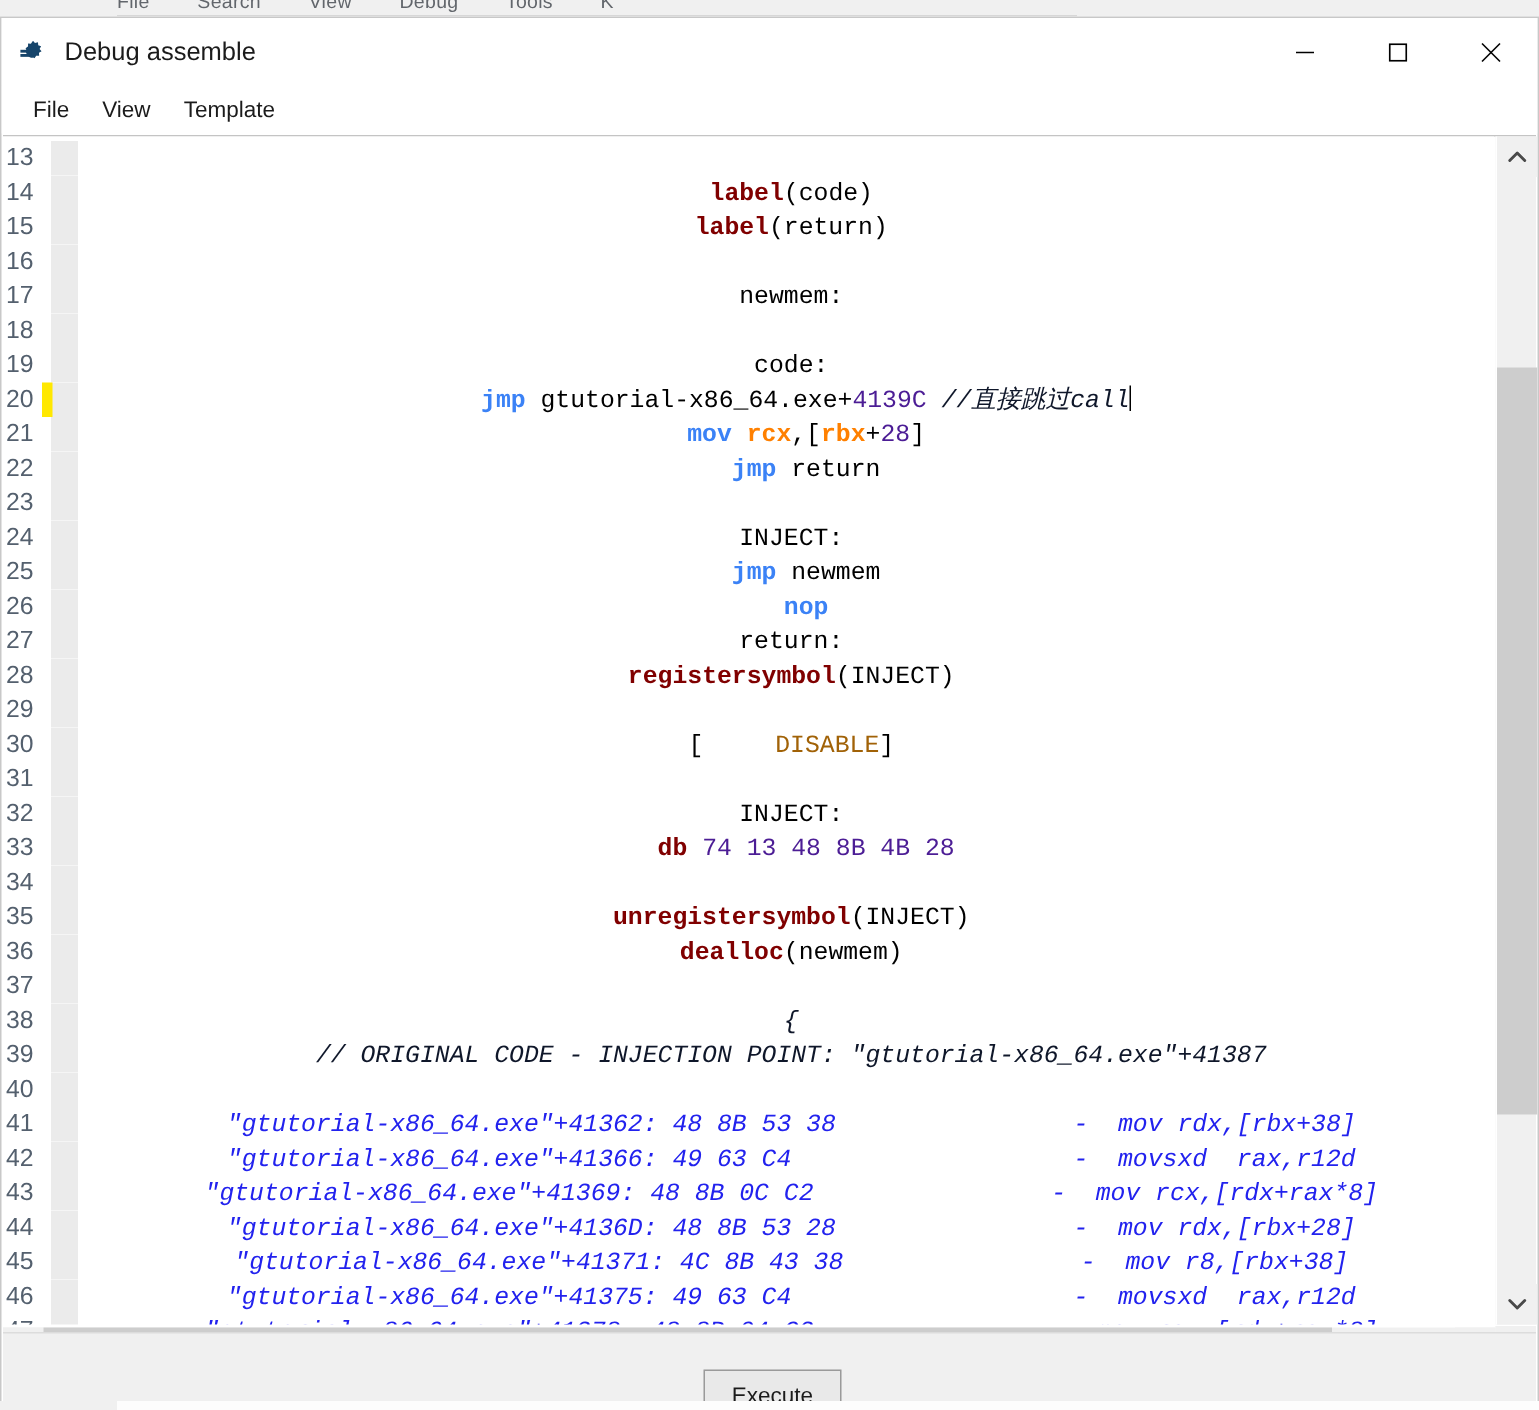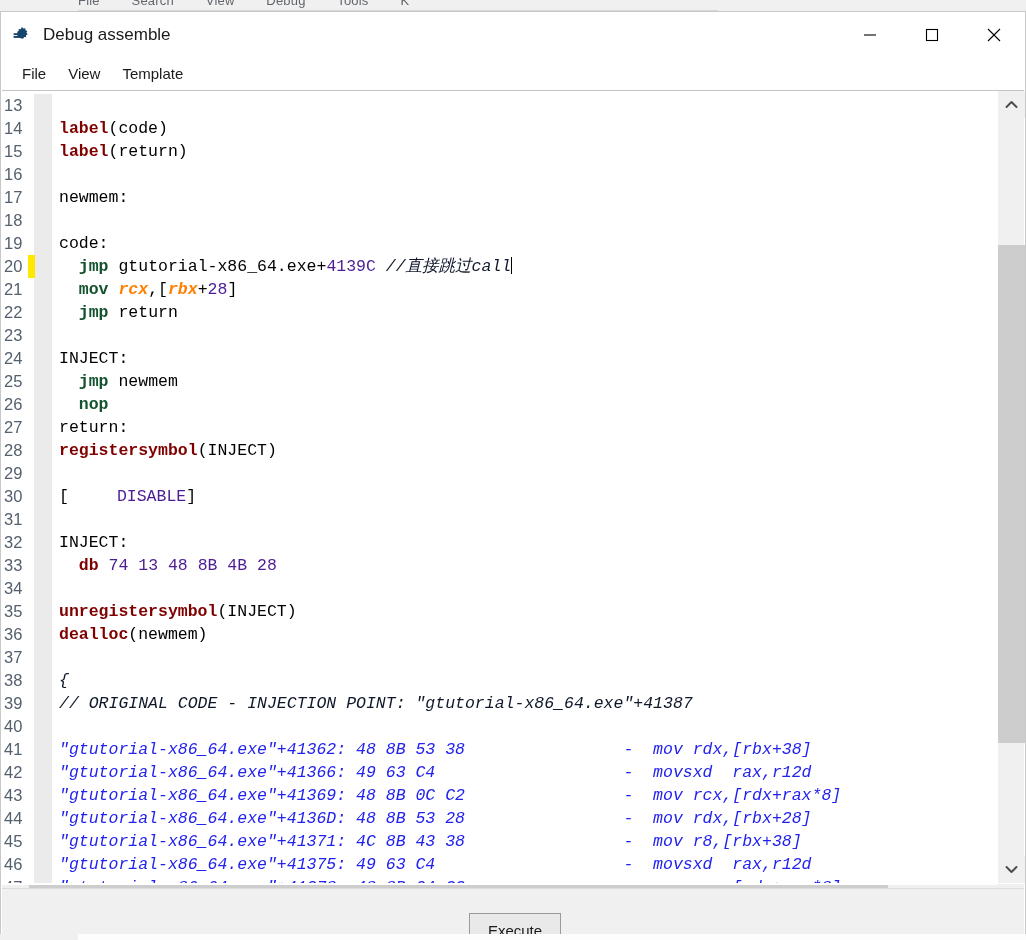"label(code)" .code { text-align: none -> center }
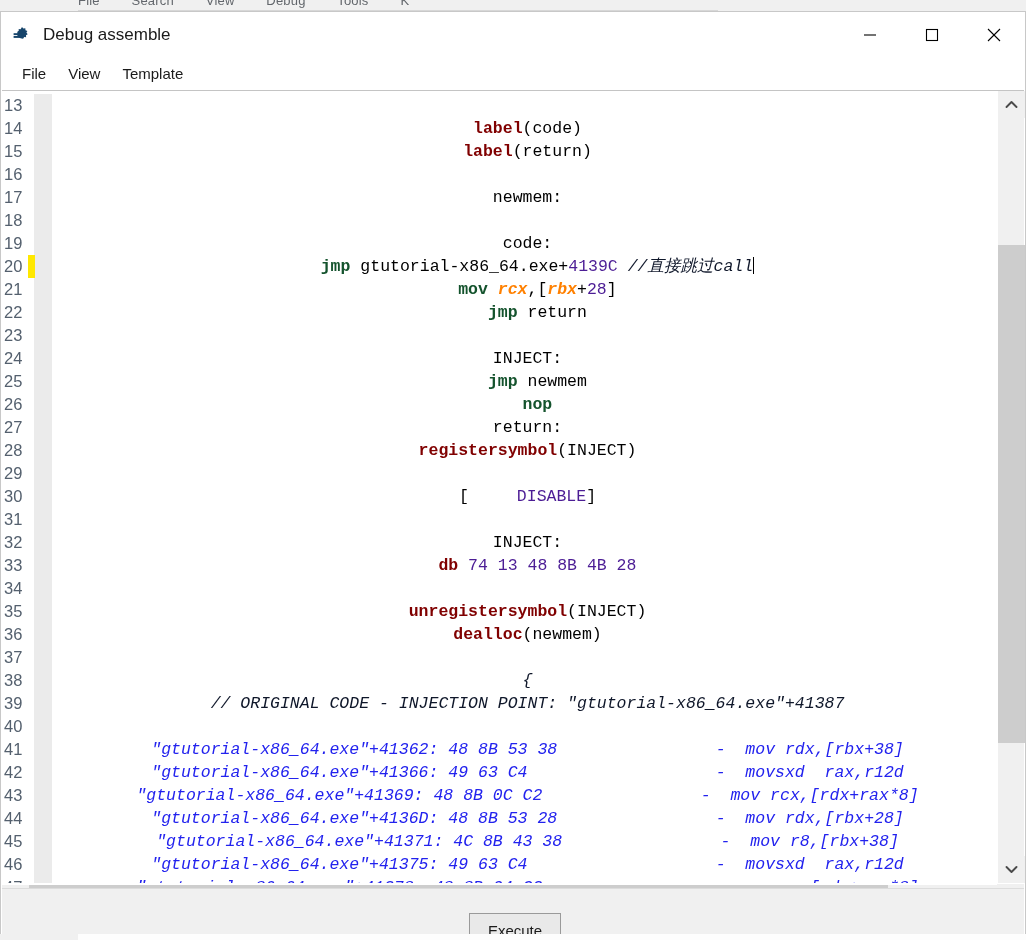"jmp" .mn { color: #14532d -> #3b82f6 }
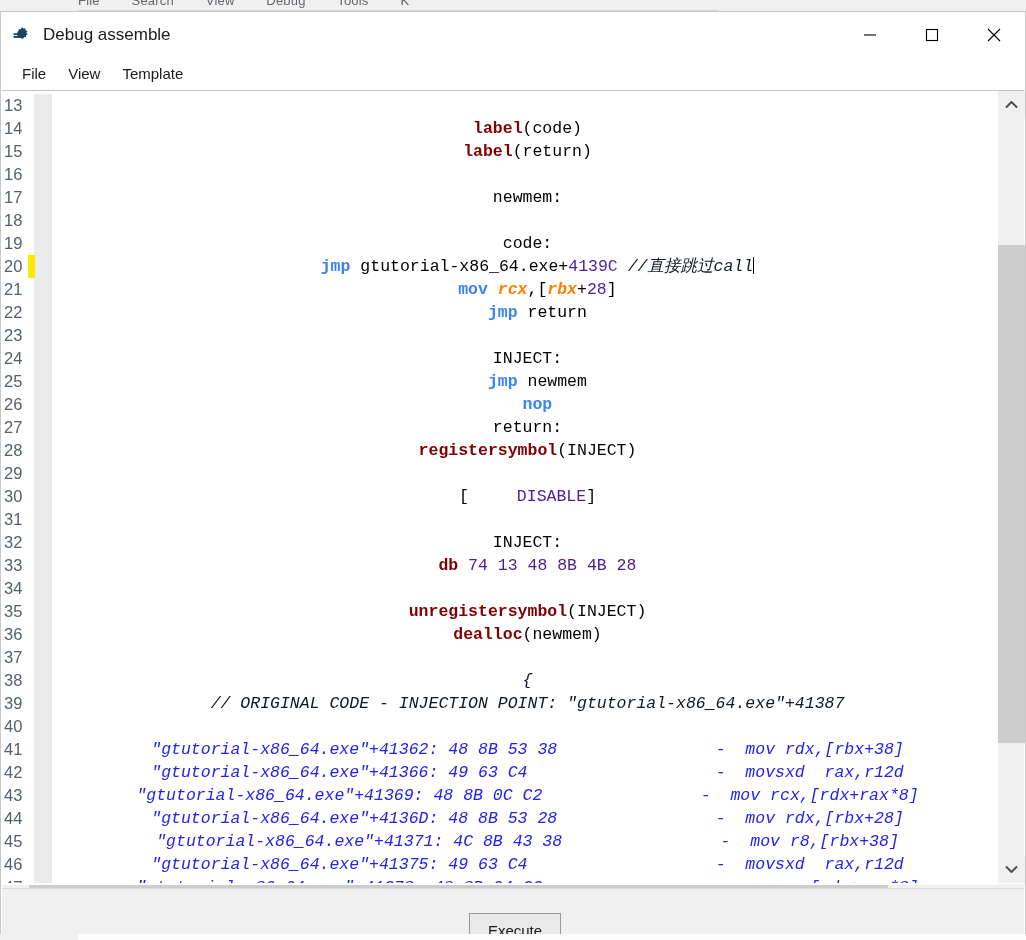"rcx" .reg { font-style: italic -> none }
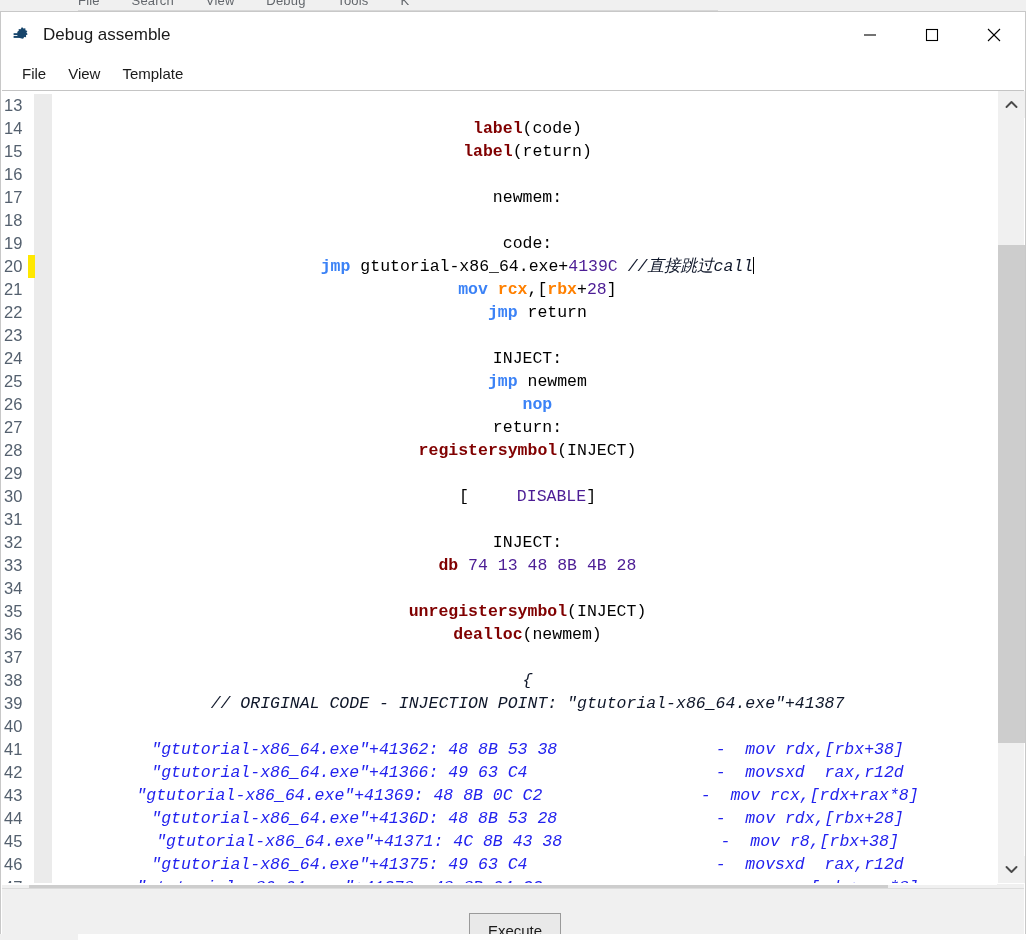"DISABLE" .brkin { color: #4c1d95 -> #a16207 }
